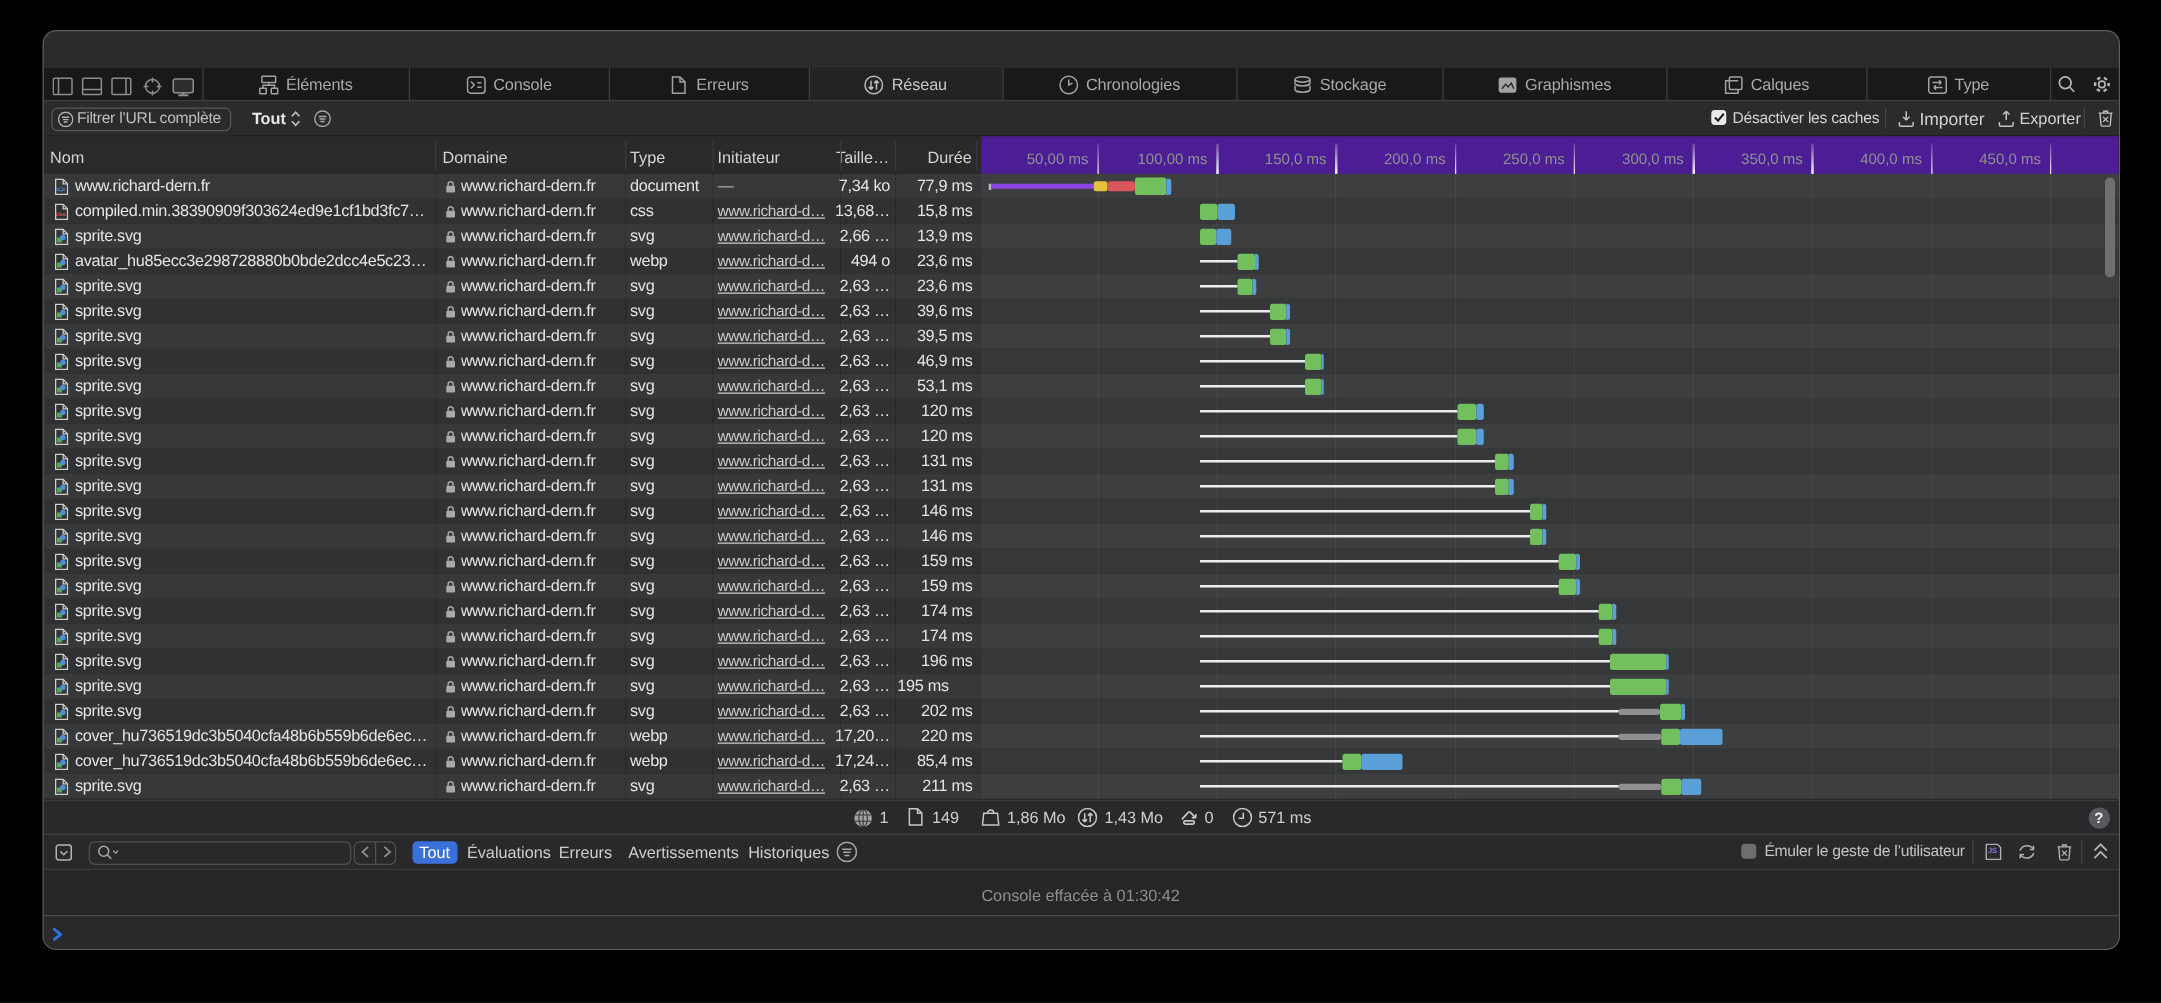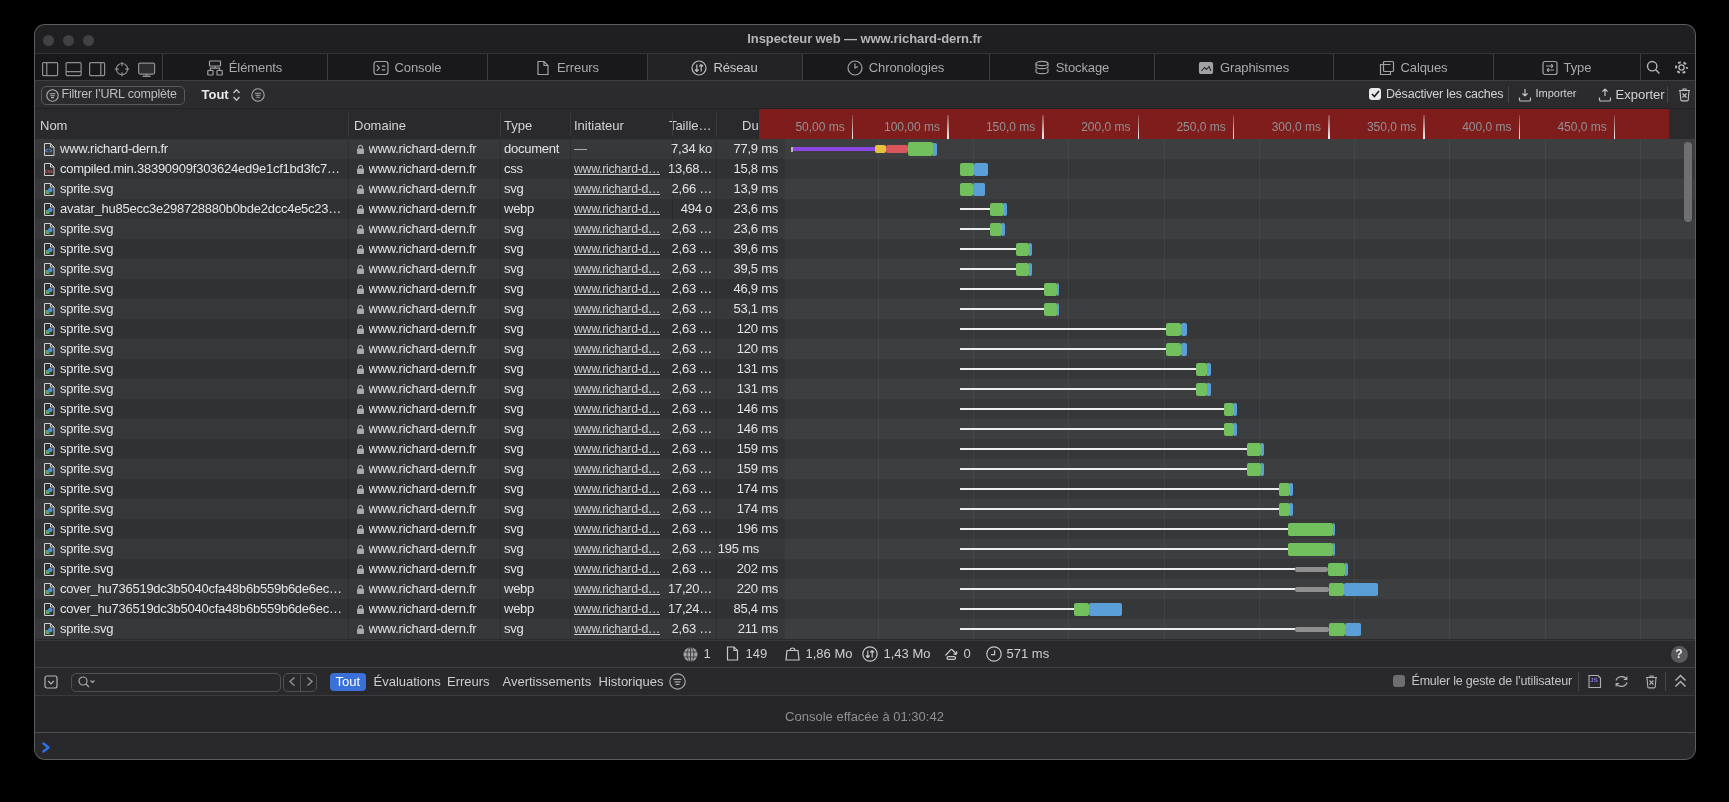"Inspecteur web — www.richard-dern.fr" div.tb { html: <div> <div></div> <div></div> <div></div> <div>Inspecteur web — www.richard-dern.fr</div> </div> -> none }
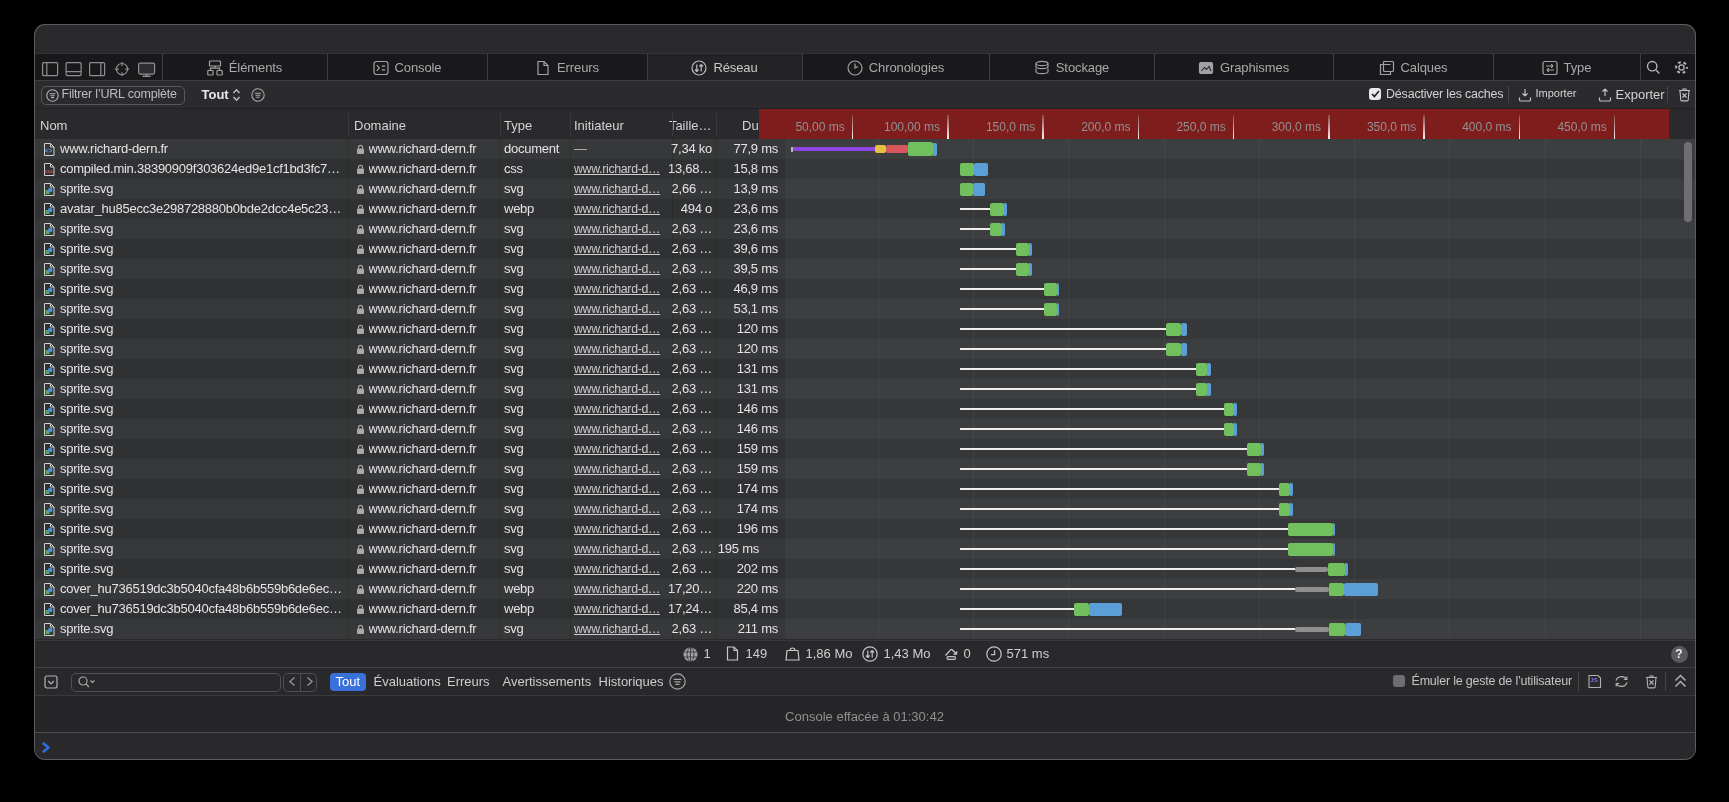"Importer" div.abs { font-size: 11px -> 14px }
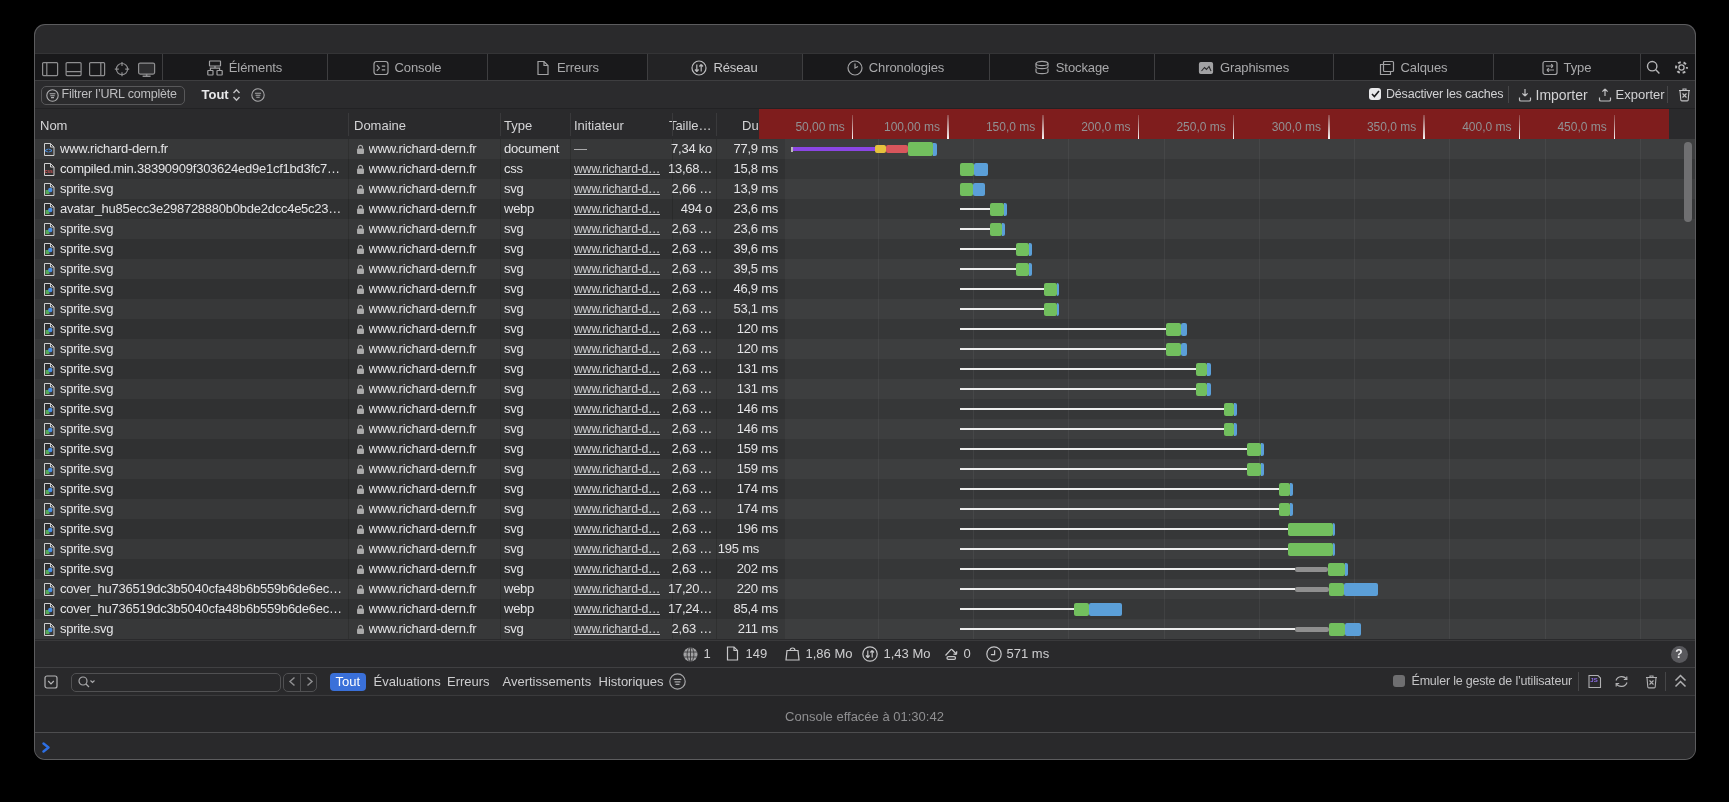"50,00 ms" div.abs { background: #7f1d1d -> #4c1d95; left: 724px -> 750px }
